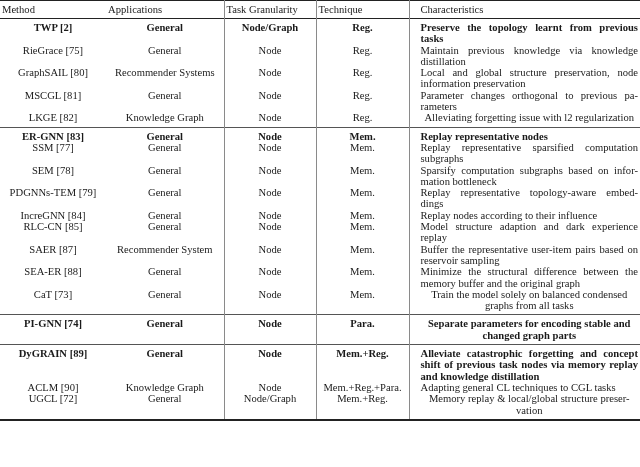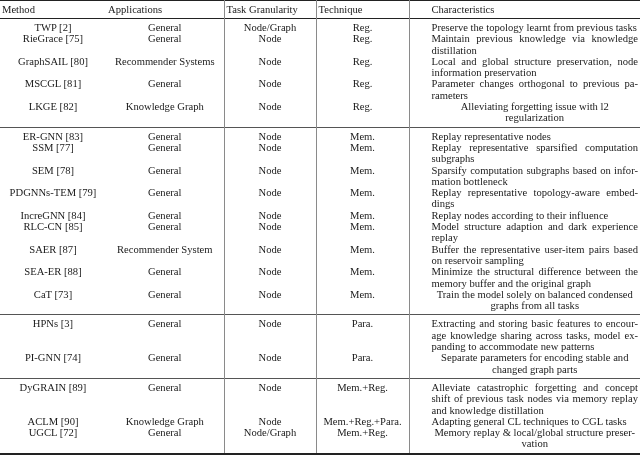"Characteristics" th.char, td.char { padding-left: 22px -> 11px }
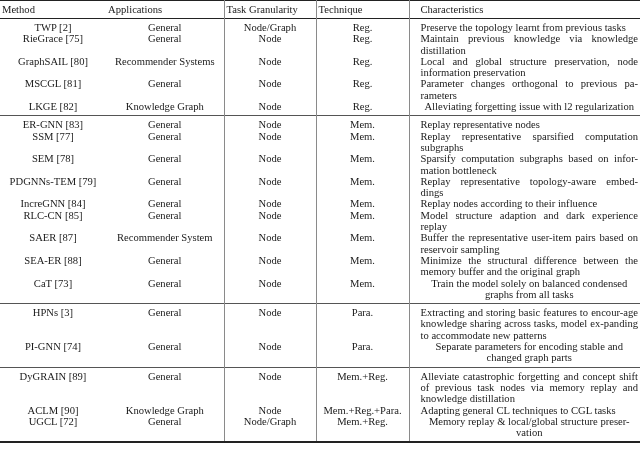"TWP [2]" tbody.group tr:first-child td { font-weight: none -> bold }
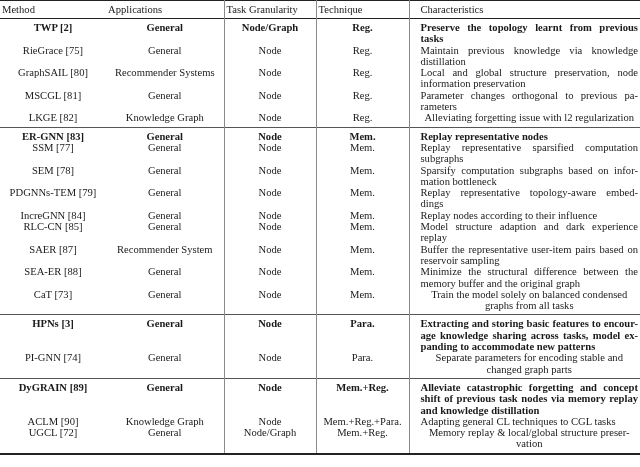"HPNs [3]" tr { html: <tr> <td>HPNs [3]</td> <td>General</td> <td>Node</td> <td>Para.</td> <td>Extracting and storing basic features to encour-age knowledge sharing across tasks, model ex-panding to accommodate new patterns</td> </tr> -> none }
